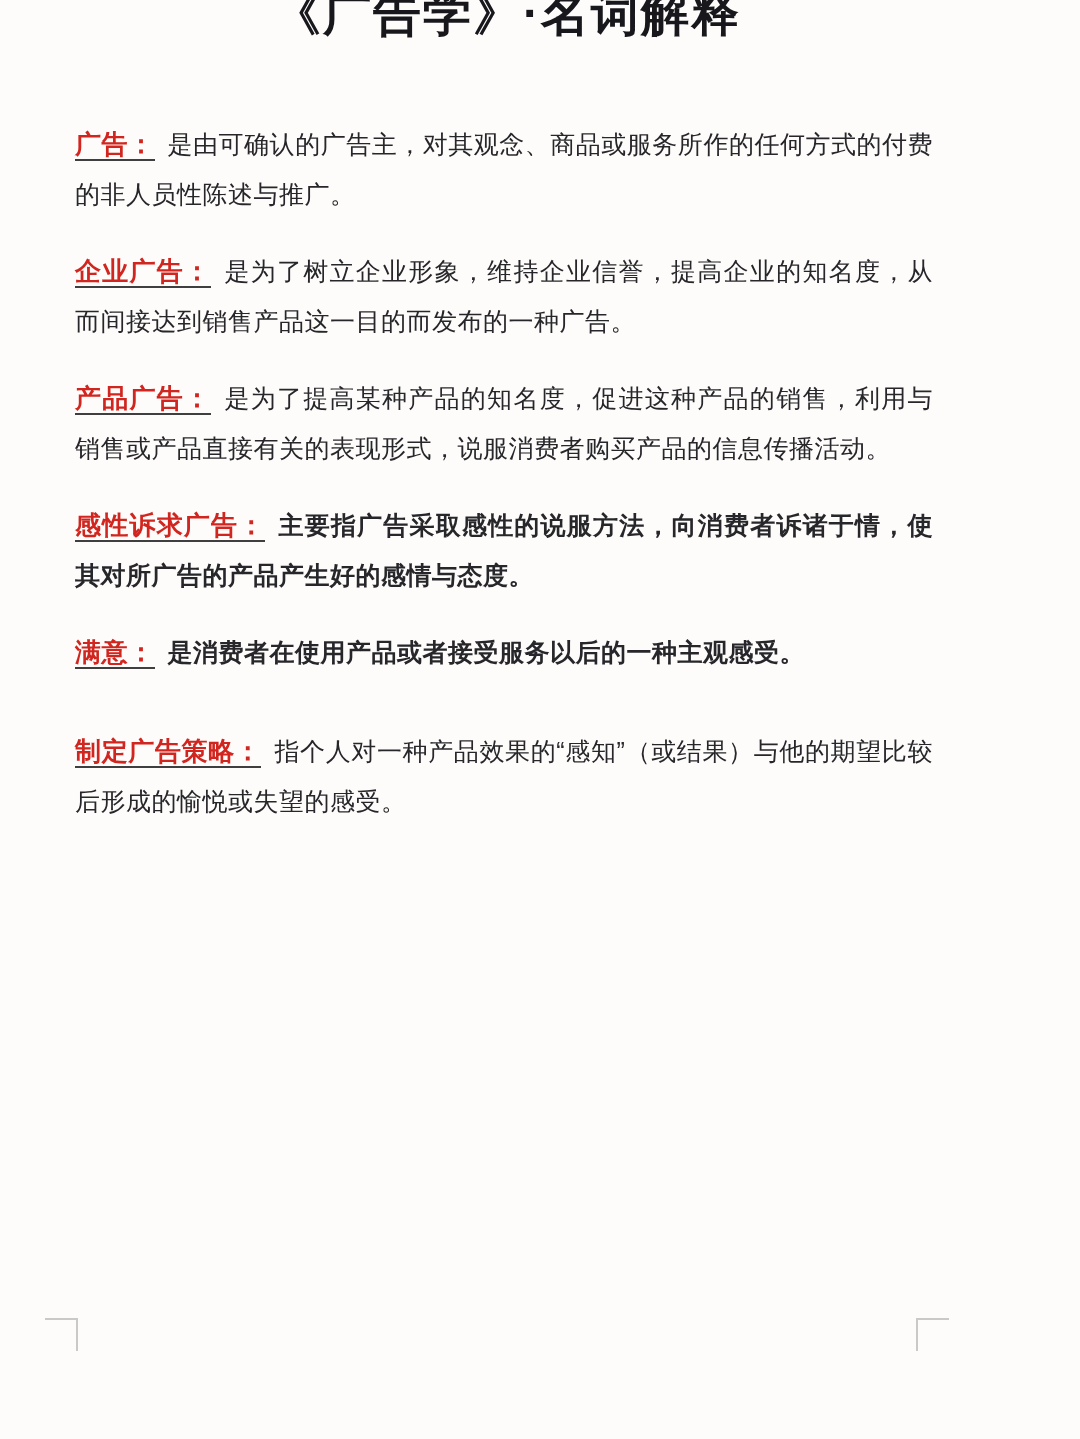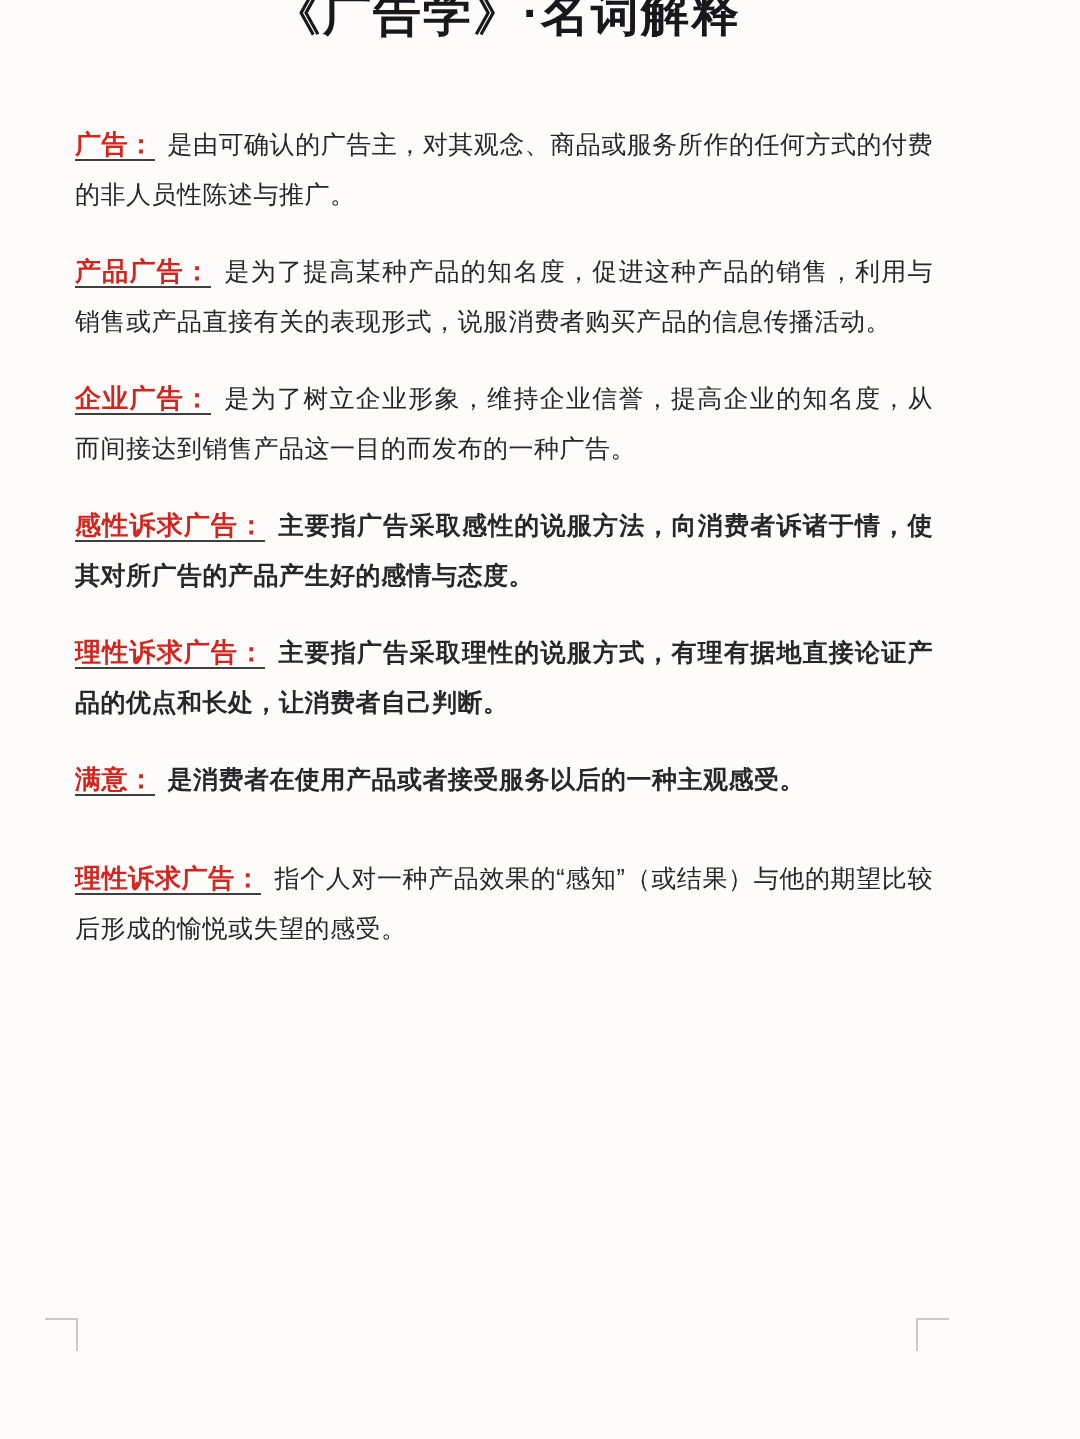"产品广告：" p.entry { order: before "企业广告：" -> after "企业广告：" }
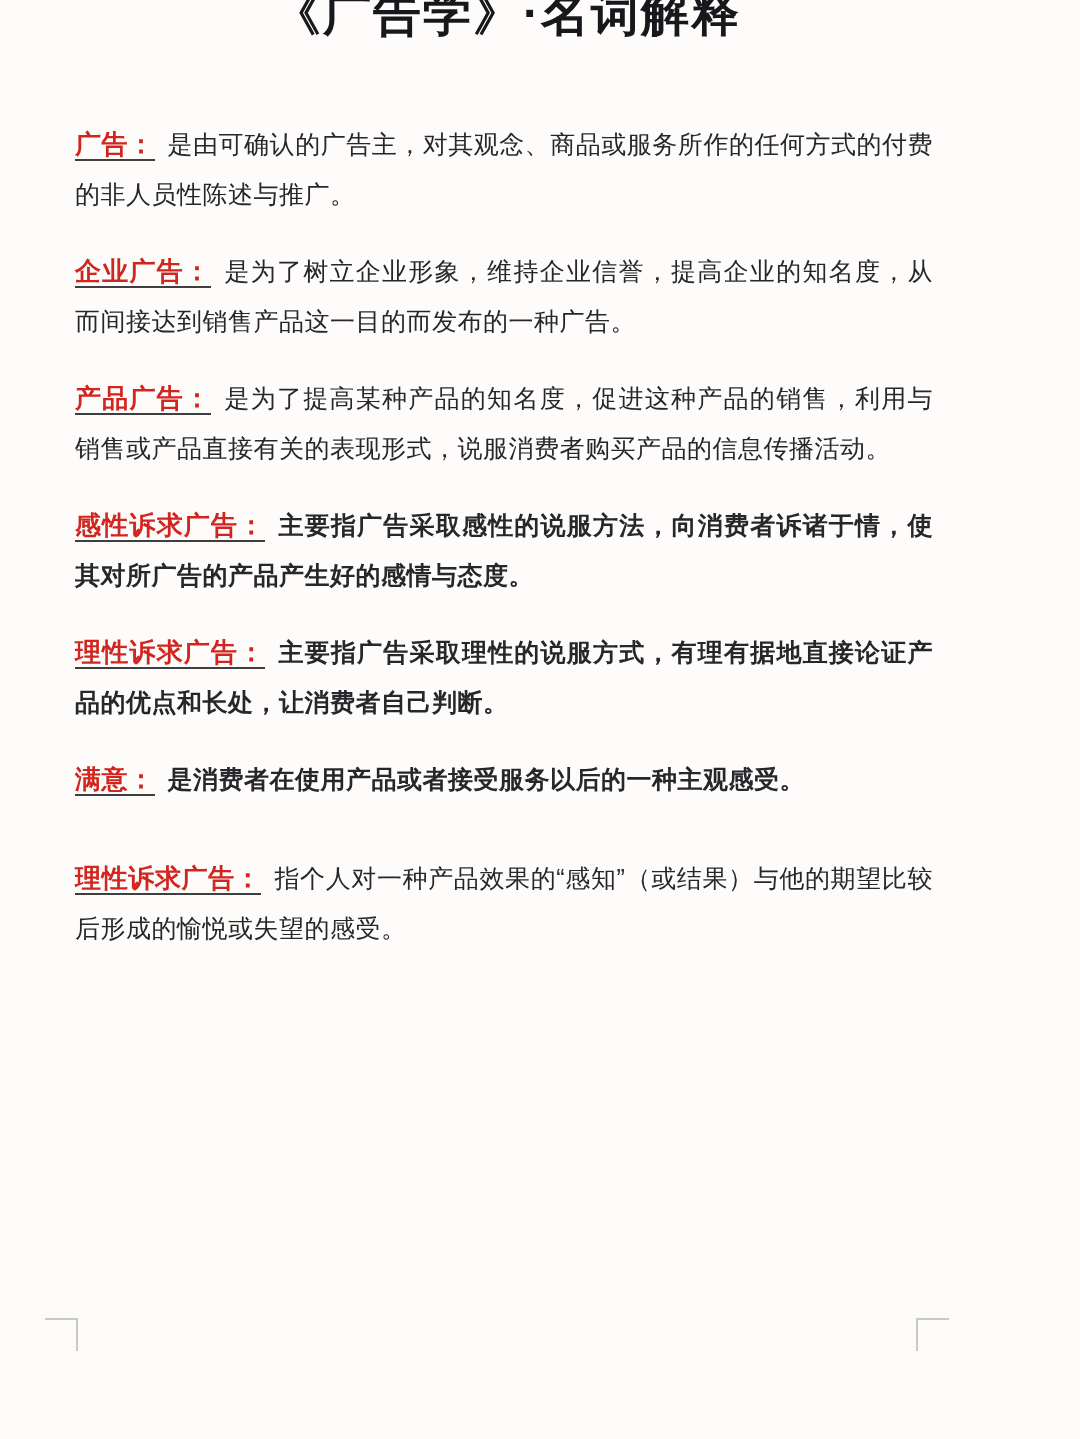"理性诉求广告： 主要指广告采取理性的说服方式，有理有据地直接论证产品的优点和长处，让消费者自己判断。" p.entry { html: <p> <span>理性诉求广告：</span><span>主要指广告采取理性的说服方式，有理有据地直接论证产品的优点和长处，让消费者自己判断。</span> </p> -> none }
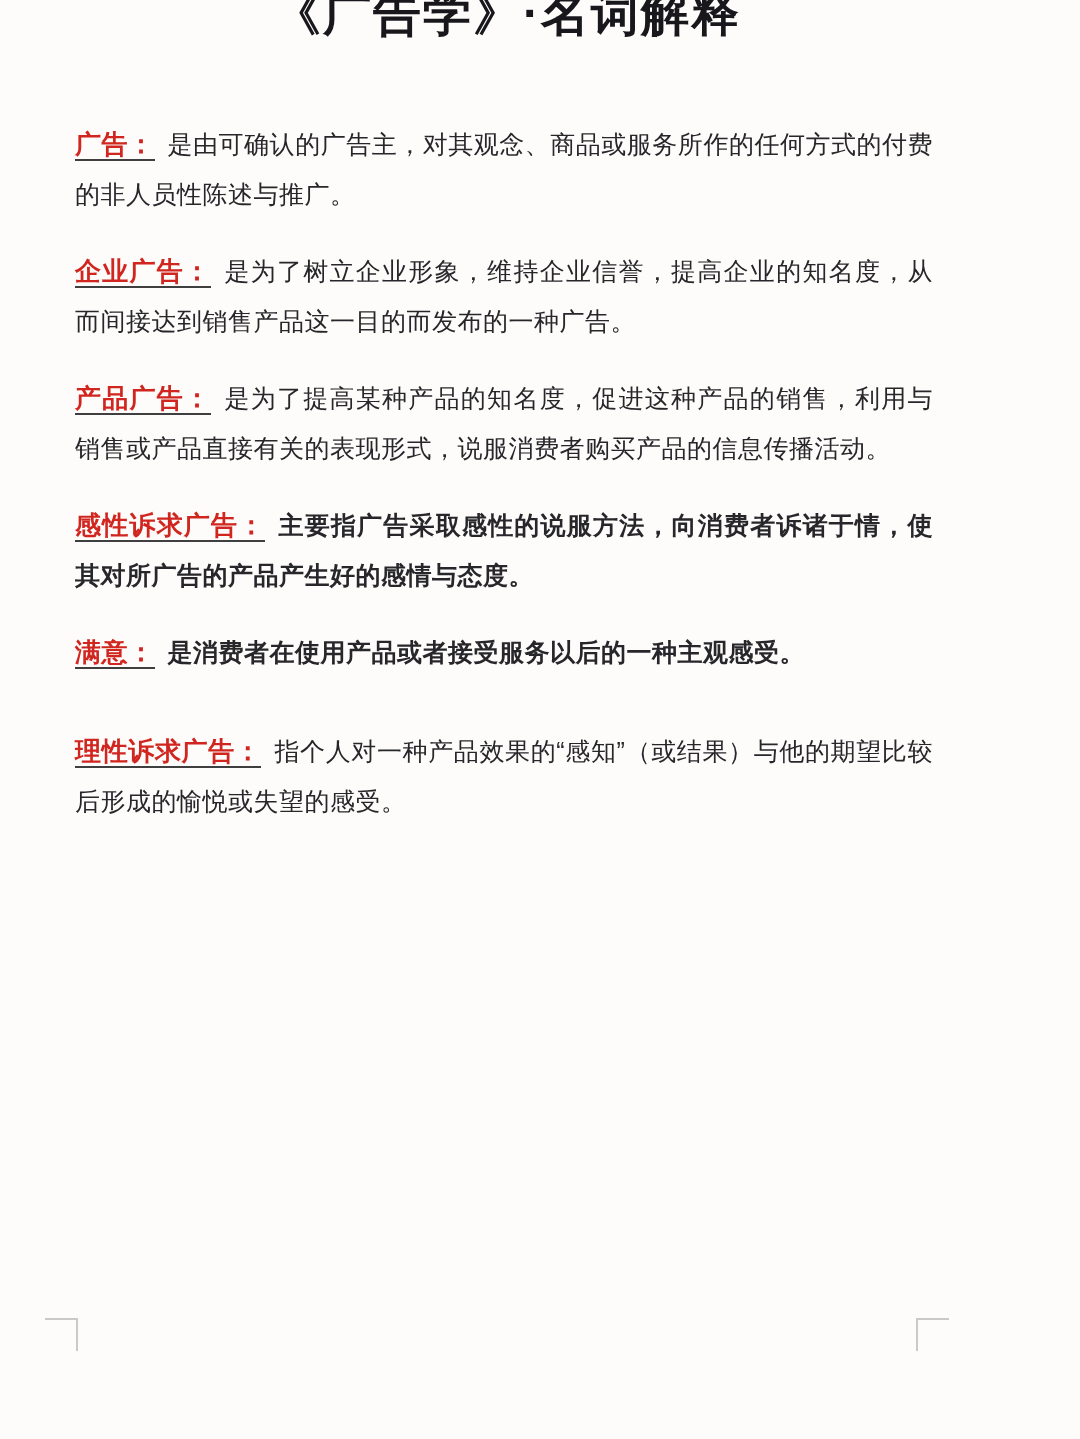"理性诉求广告：" span.term { text: 理性诉求广告 -> 制定广告策略 }
